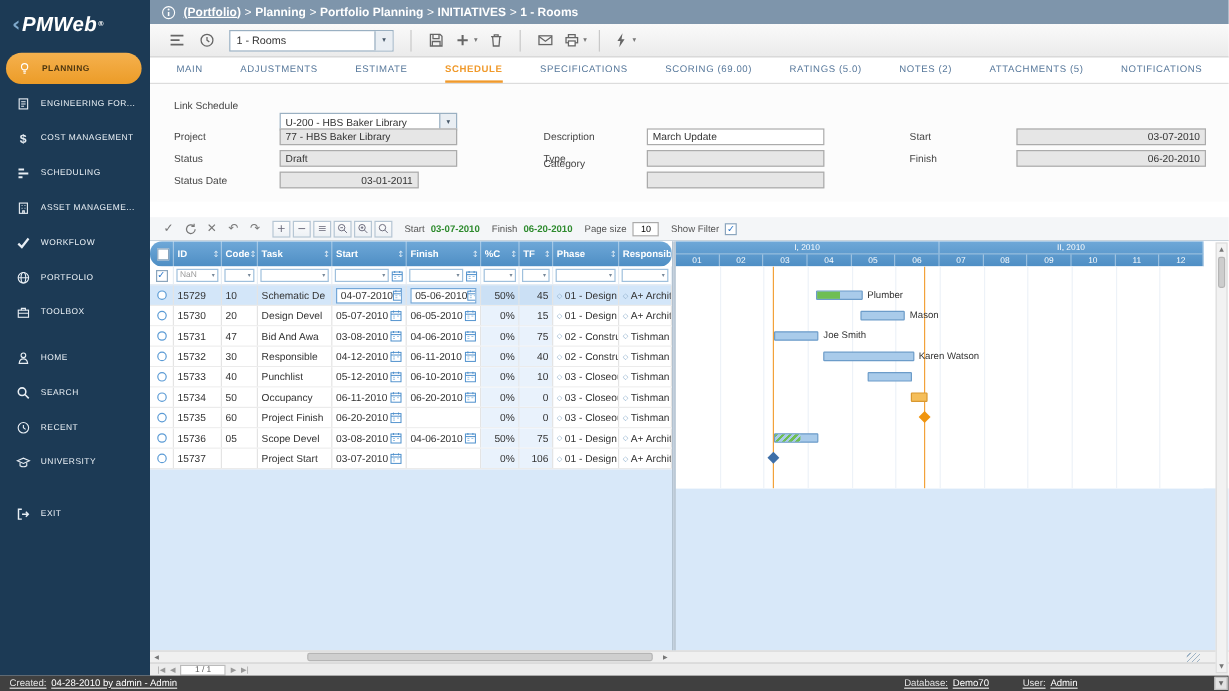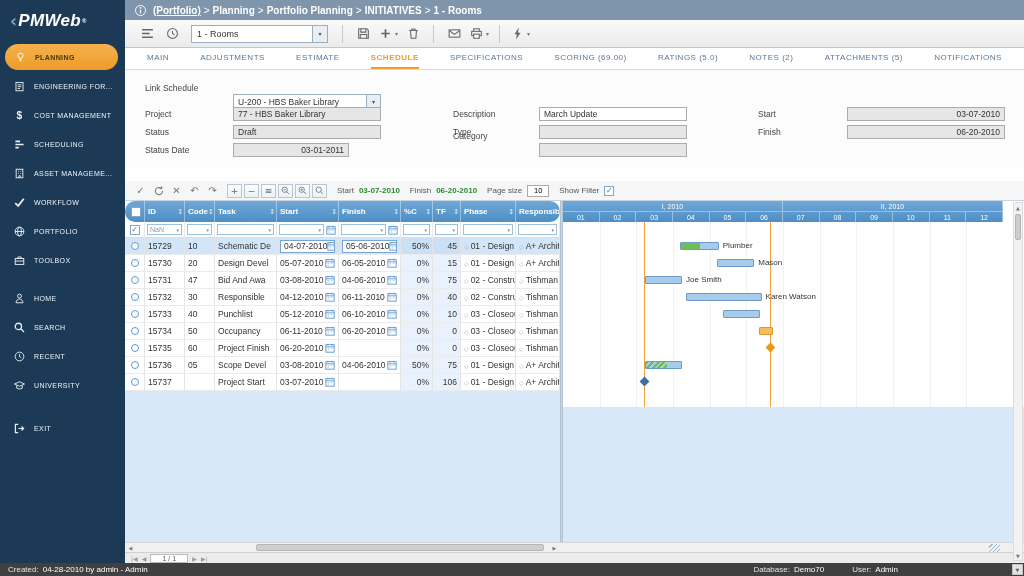"Created: 04-28-2010 by admin -" .sb-group { text-decoration: none -> underline }
